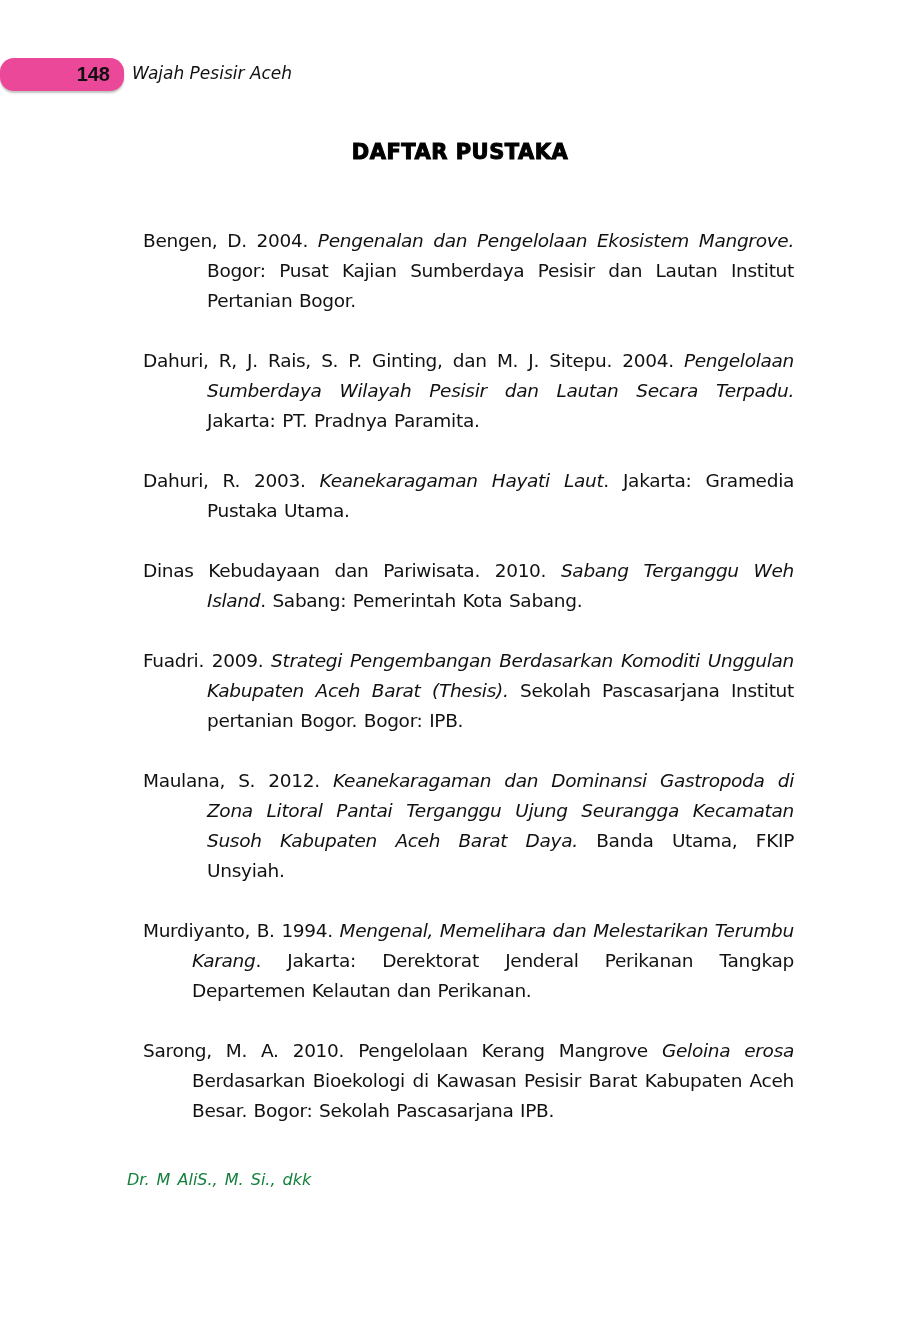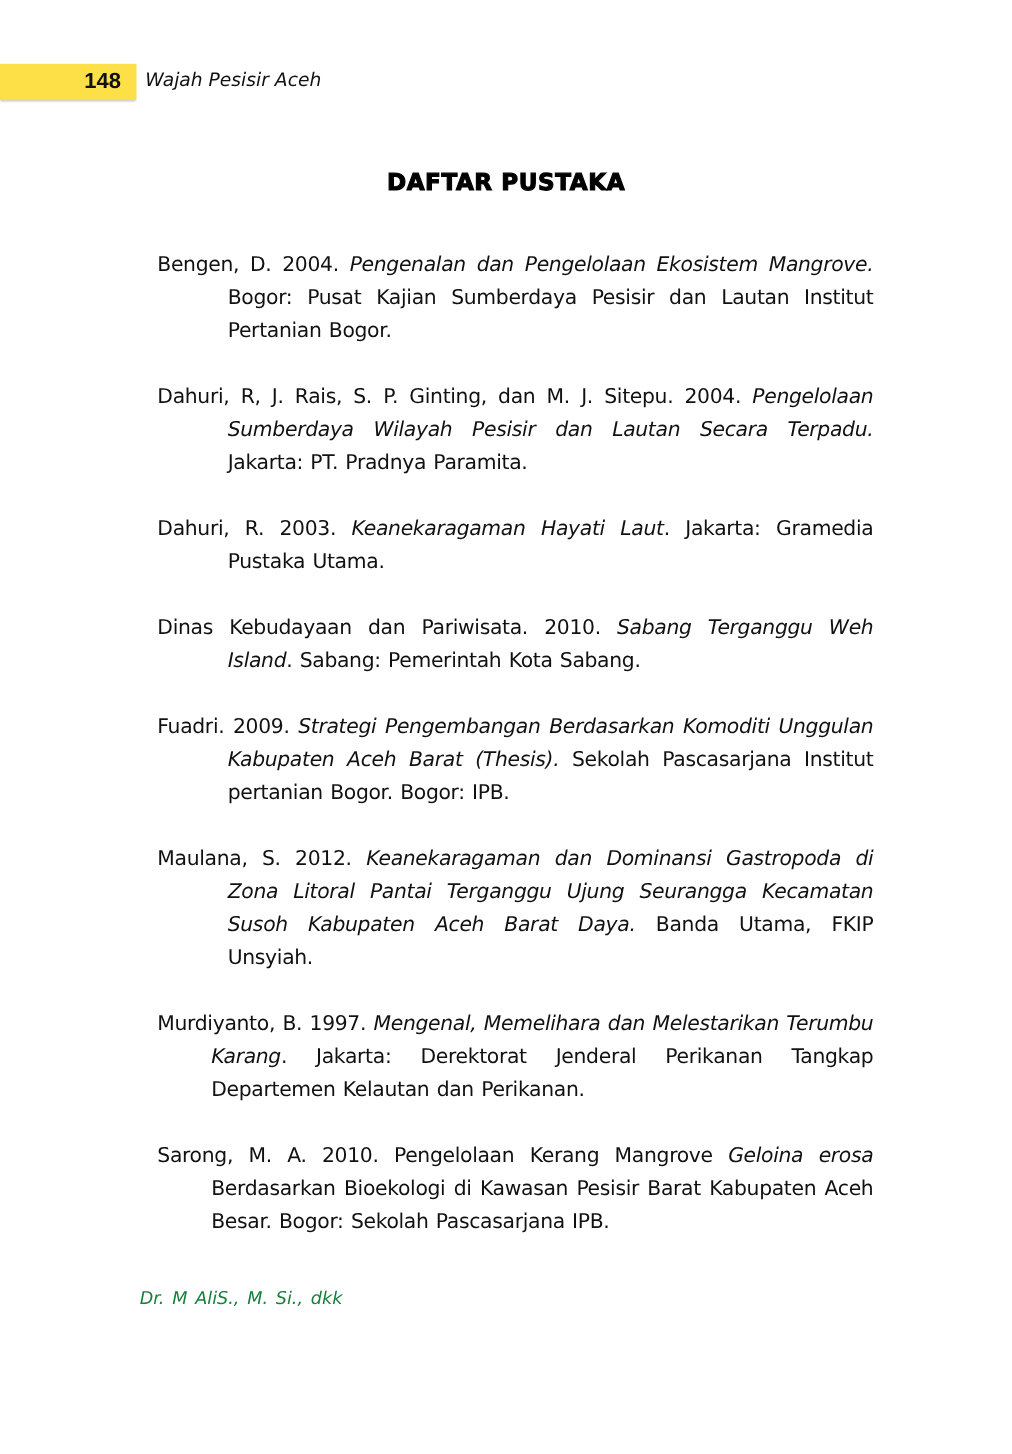"148" div.page-number-tab { background: #fde047 -> #ec4899; border-radius: none -> 14px }
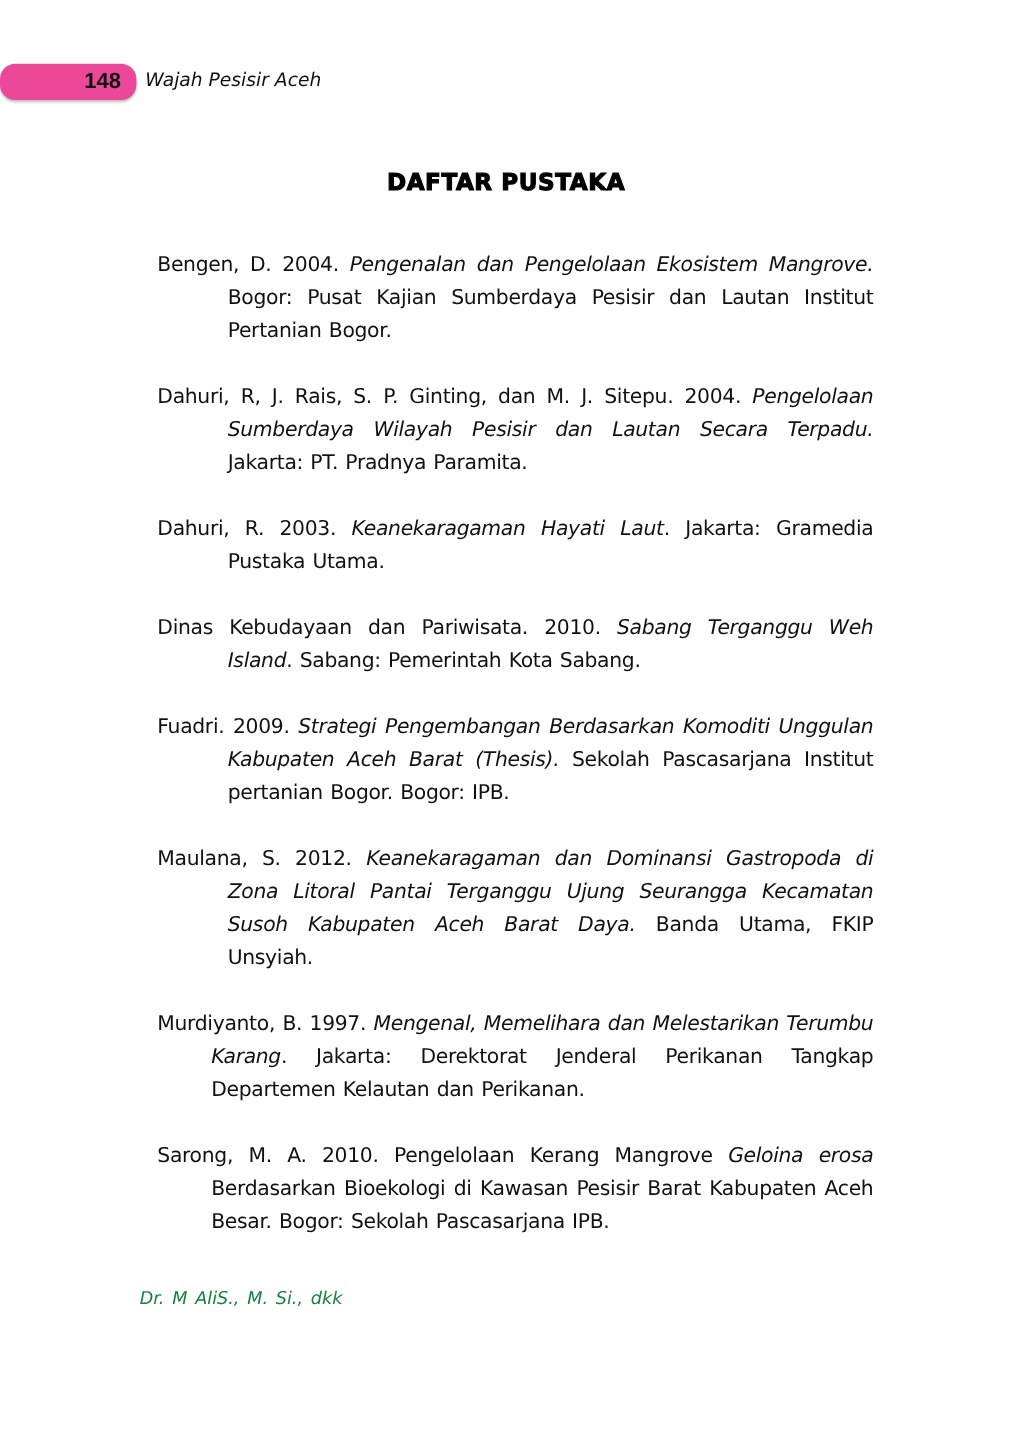"DAFTAR PUSTAKA" .section-title { margin-top: 14px -> none }
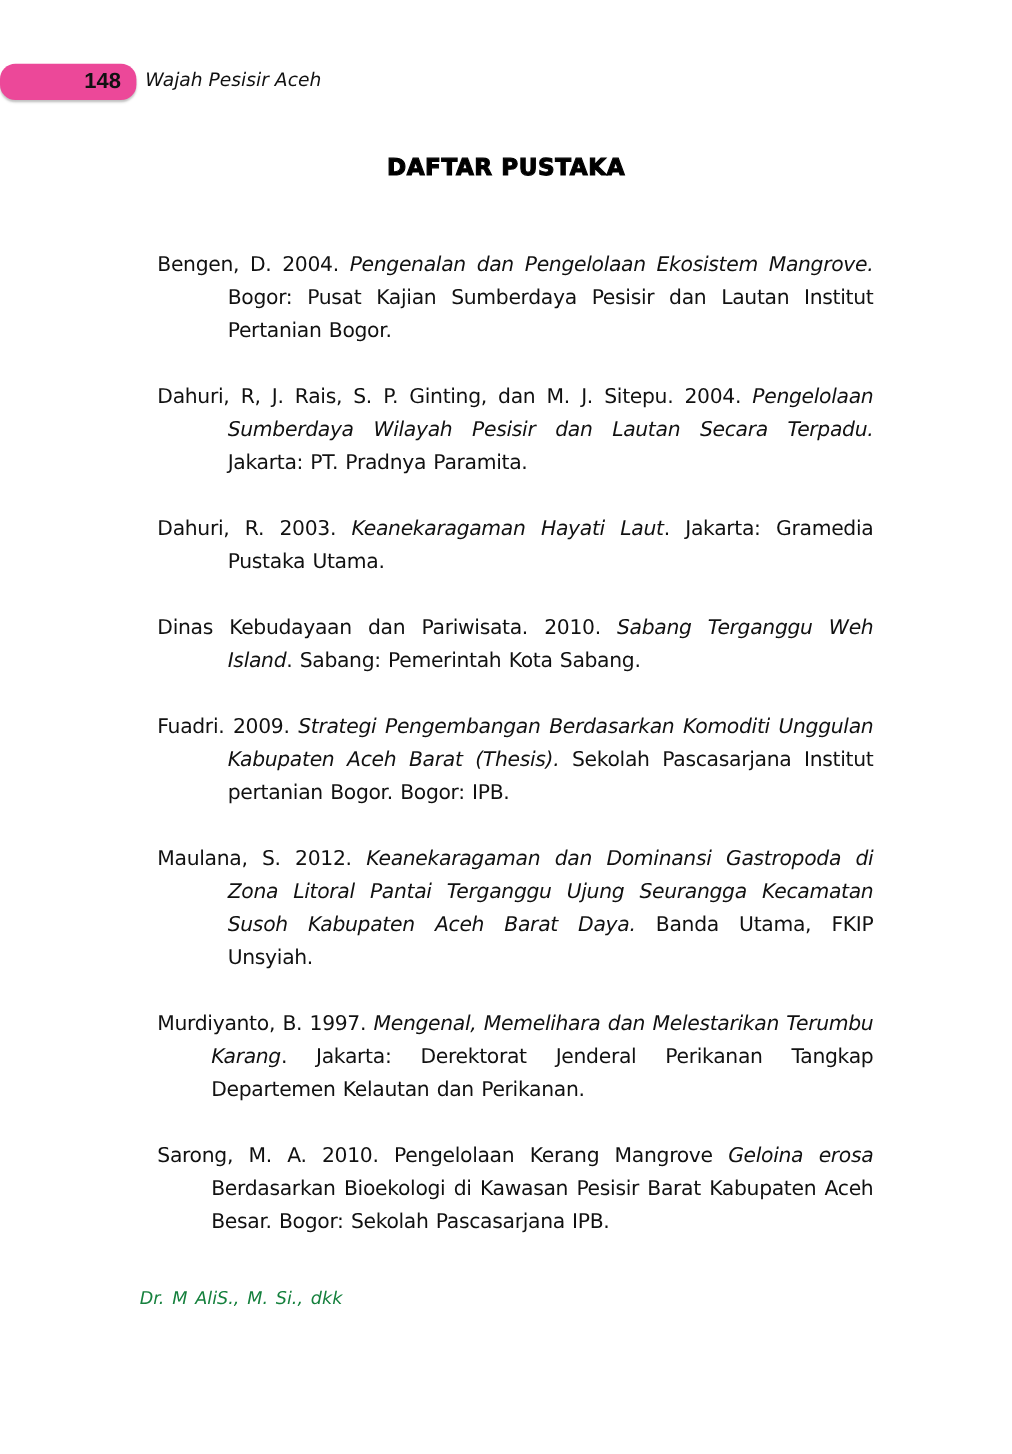"Murdiyanto, B. 1997." span { text: 1997 -> 1994 }
